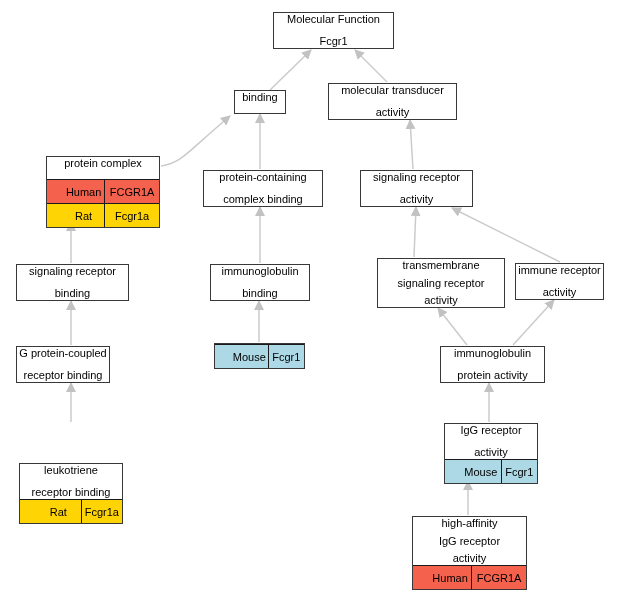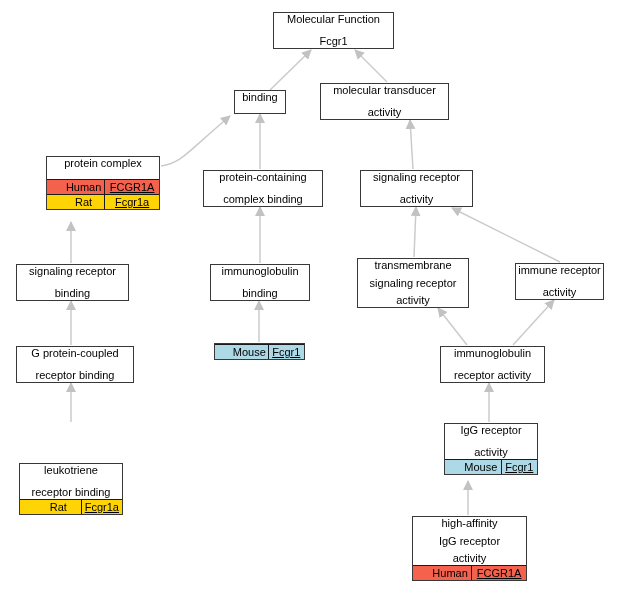"molecular transducer" div.node { left: 320px -> 328px }
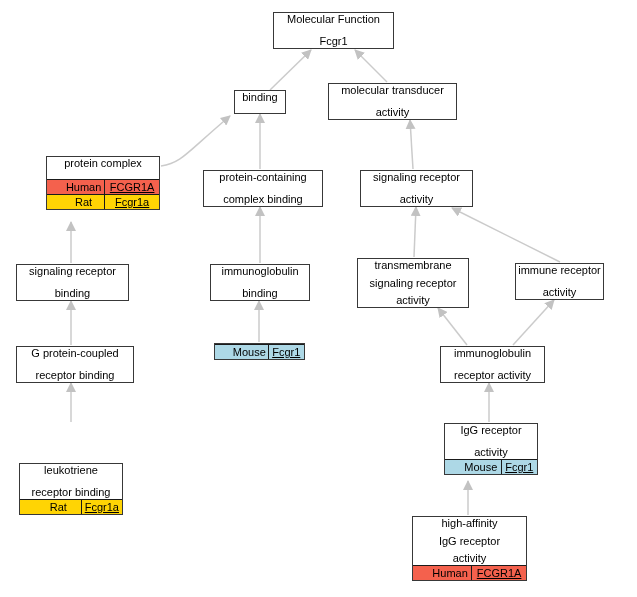"Human" .anno-row { height: 15px -> 24px }
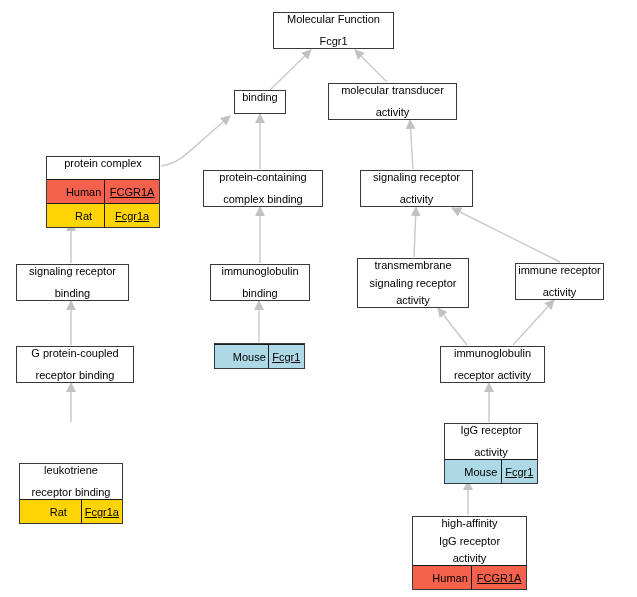"FCGR1A" .cell.gene { text-decoration: underline -> none }
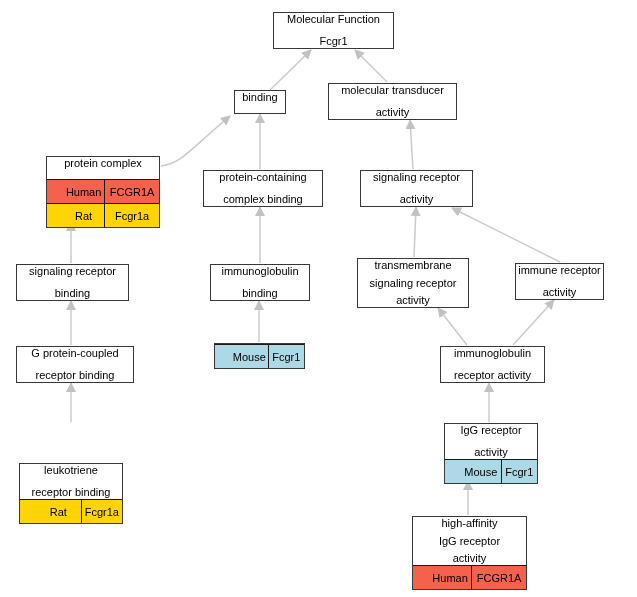"transmembrane" div.node { left: 357px -> 377px; width: 112px -> 128px }
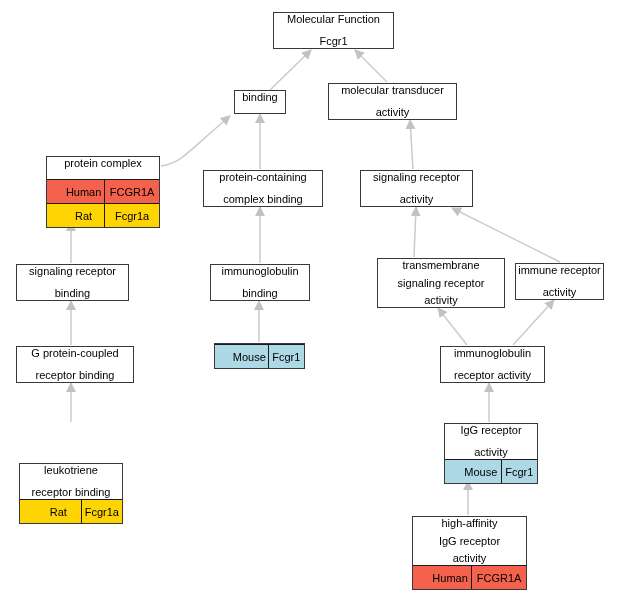"G protein-coupled" div.node { width: 118px -> 94px }
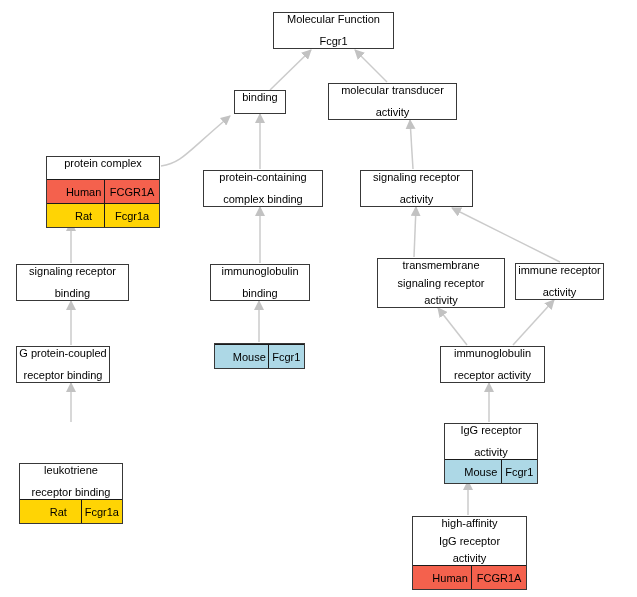"receptor activity" div { text: receptor -> protein }
